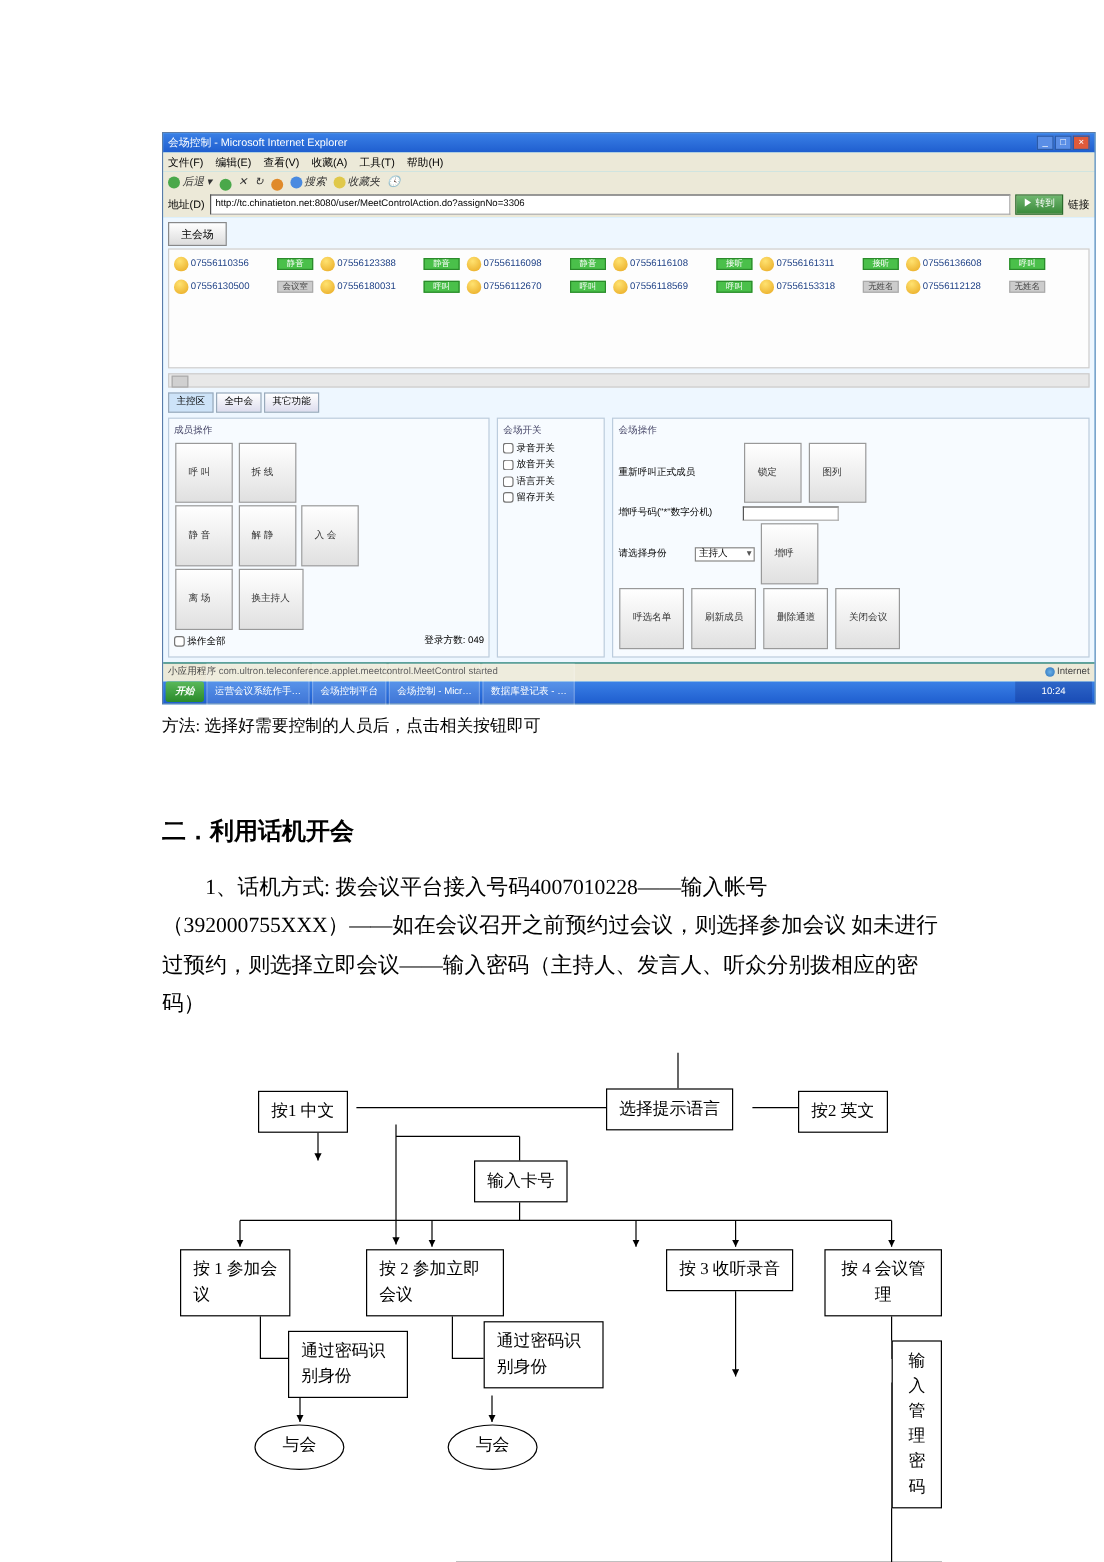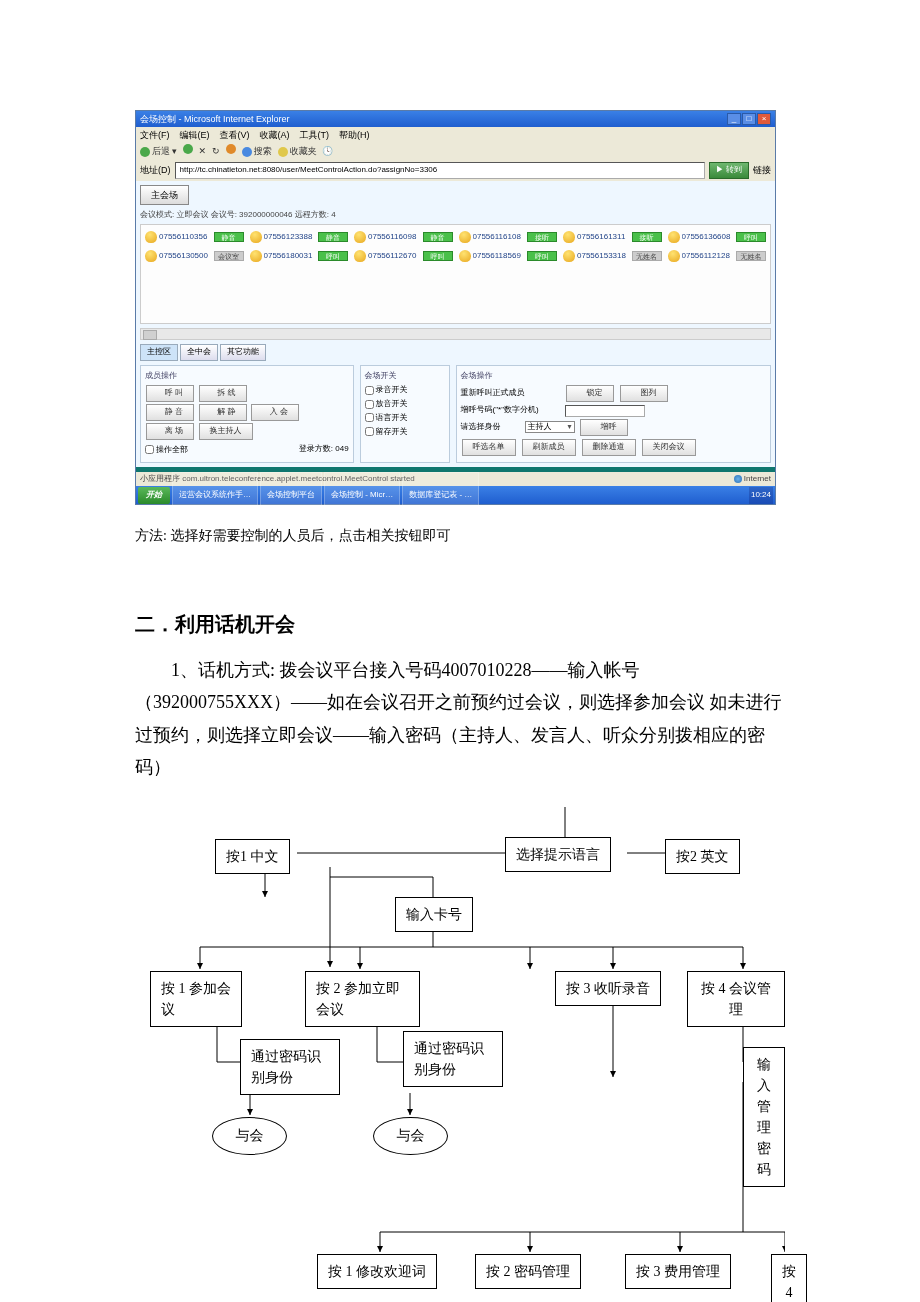"会场控制 - Microsoft Internet Explorer" .ie-frame { margin-bottom: 20px -> 8px; width: 641px -> 778px }
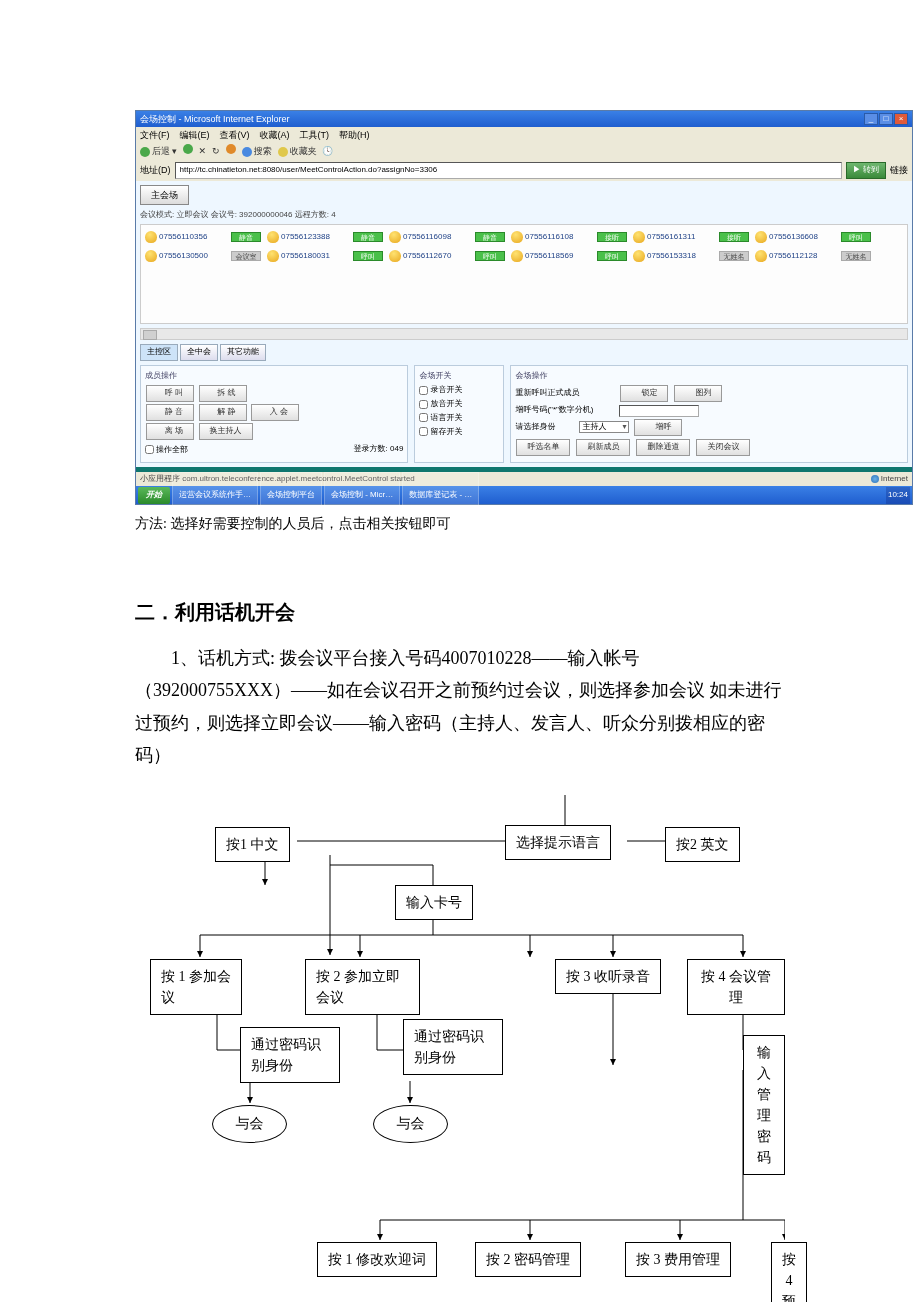"后退" .ie-toolbar { align-items: flex-start -> flex-end; font-style: none -> italic }
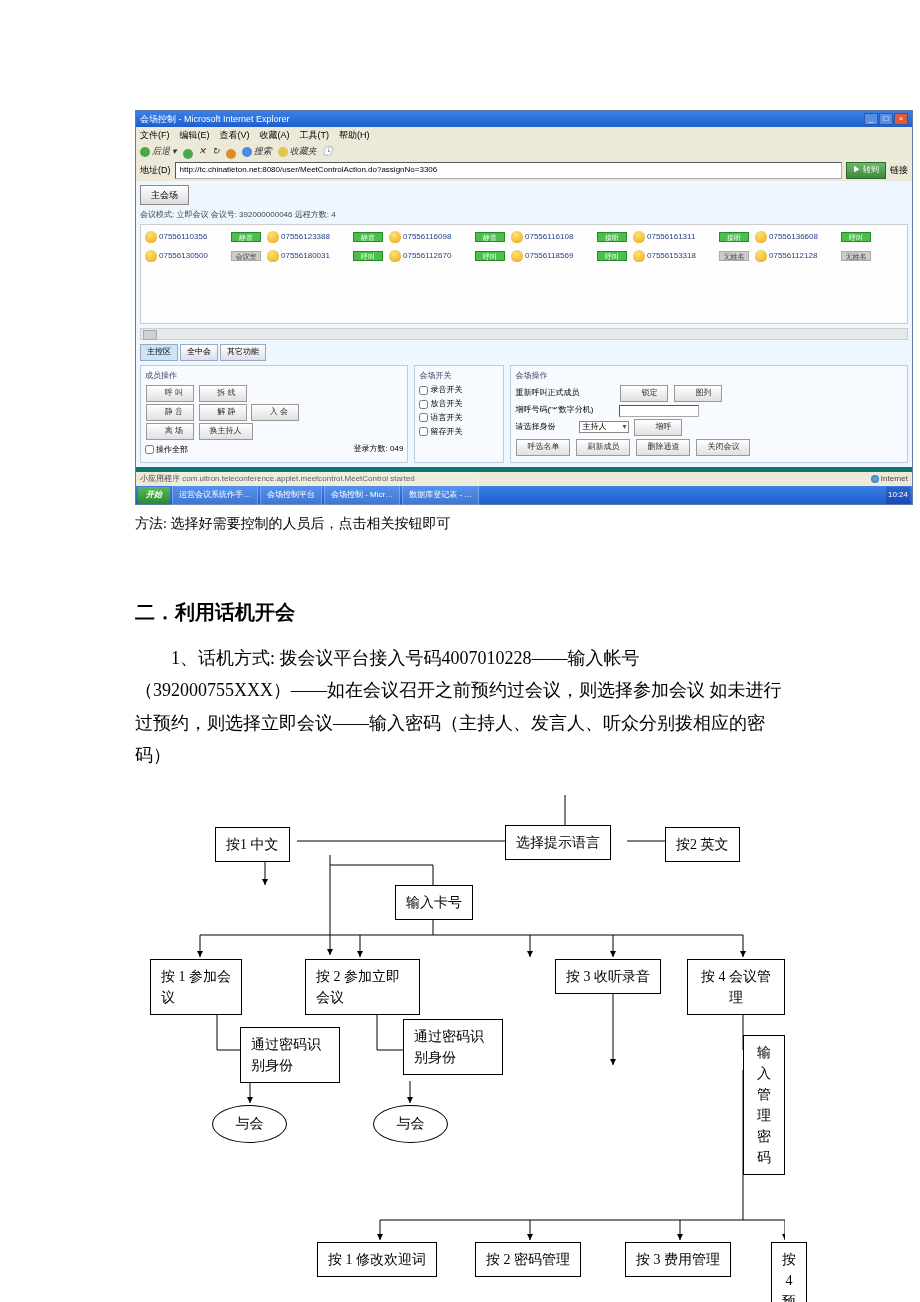"会议模式: 立即会议 会议号: 392000000046 远程方数:" div.conf-meta { html: <div>会议模式: 立即会议 会议号: 392000000046 远程方数: 4</div> -> none }
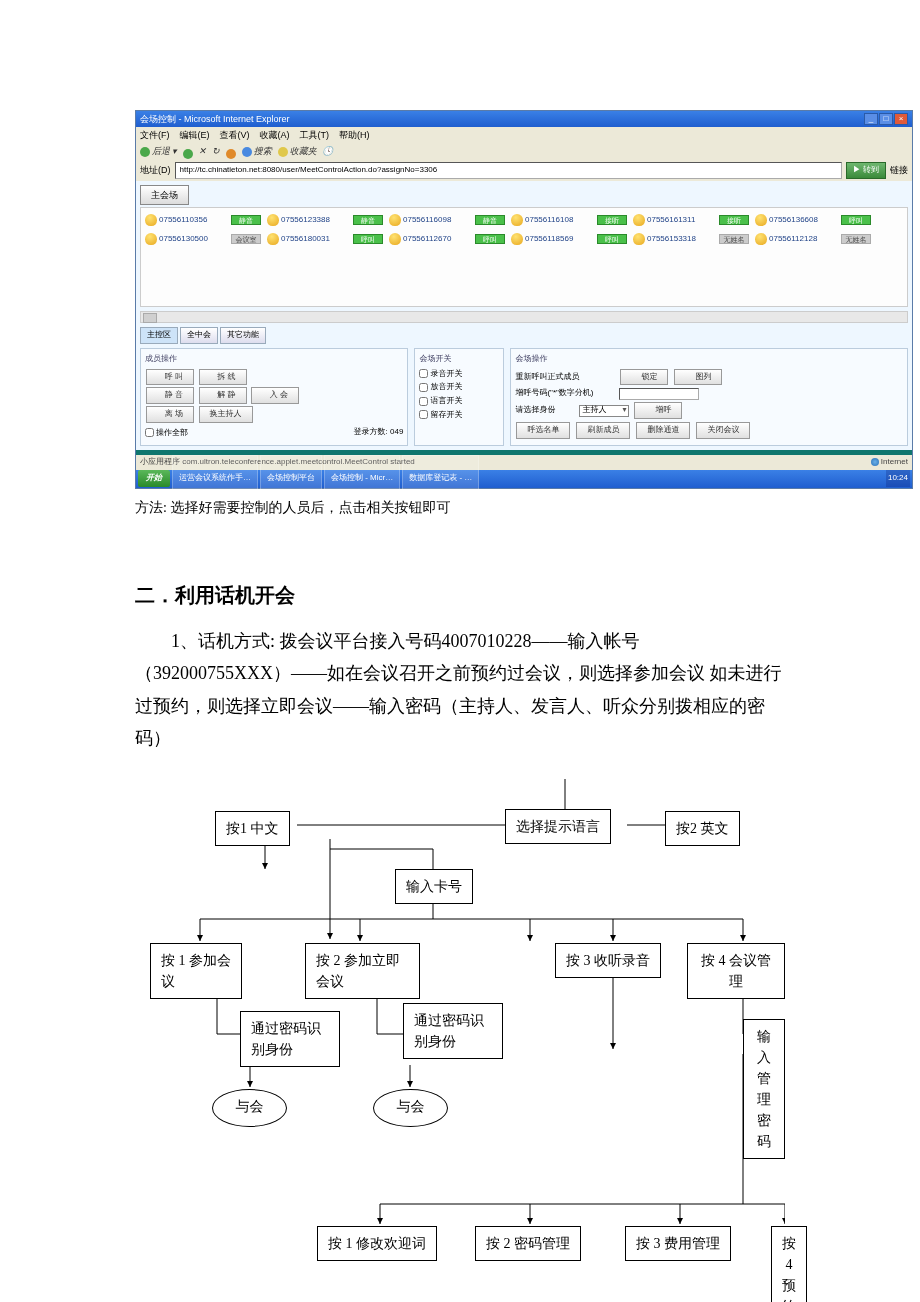"呼 叫" .btn-s { padding: 1px 10px -> 18px 10px; text-align: right -> left }
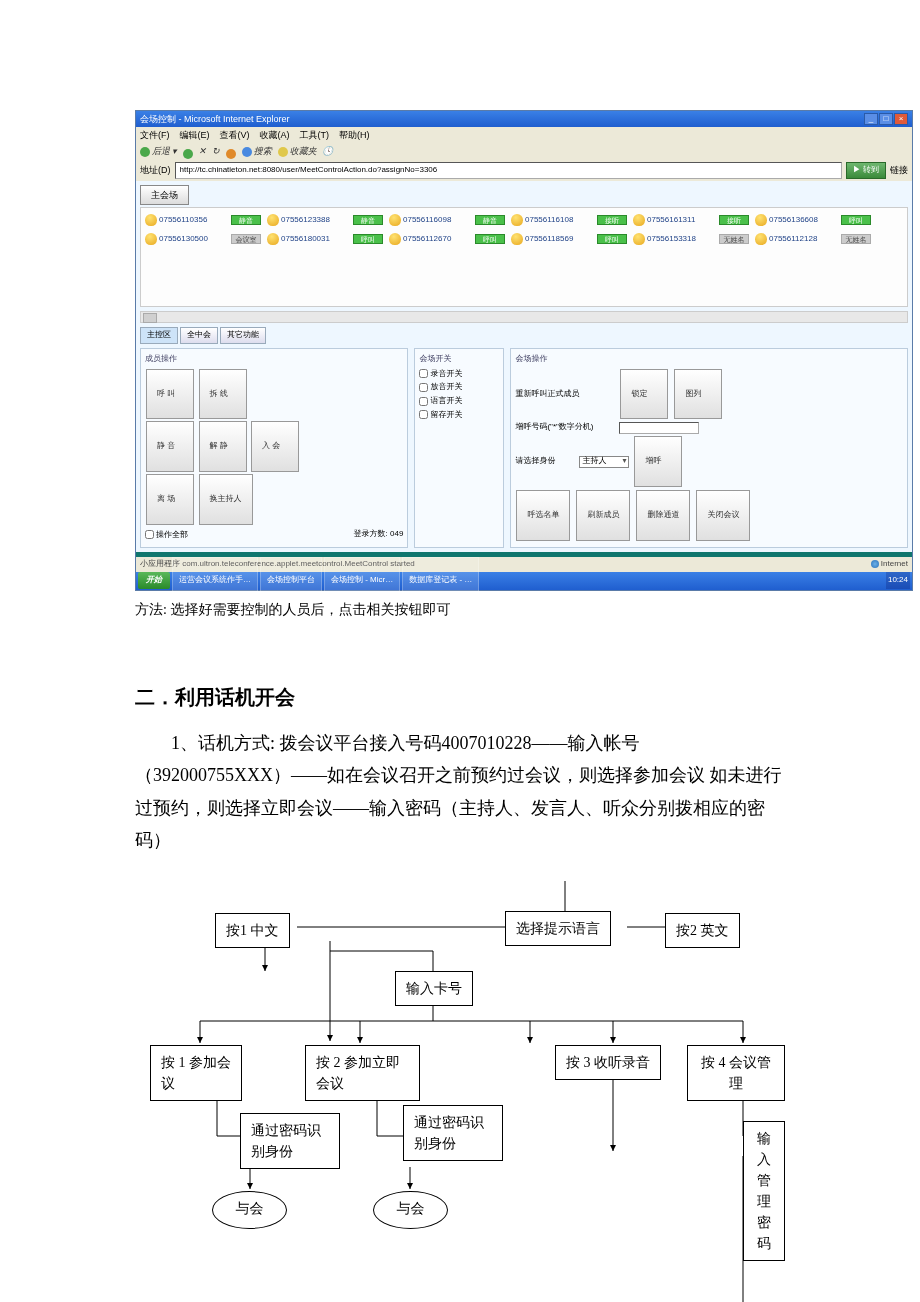"小应用程序" .ie-status { border-top: 5px solid #0f766e -> 1px solid #0f766e }
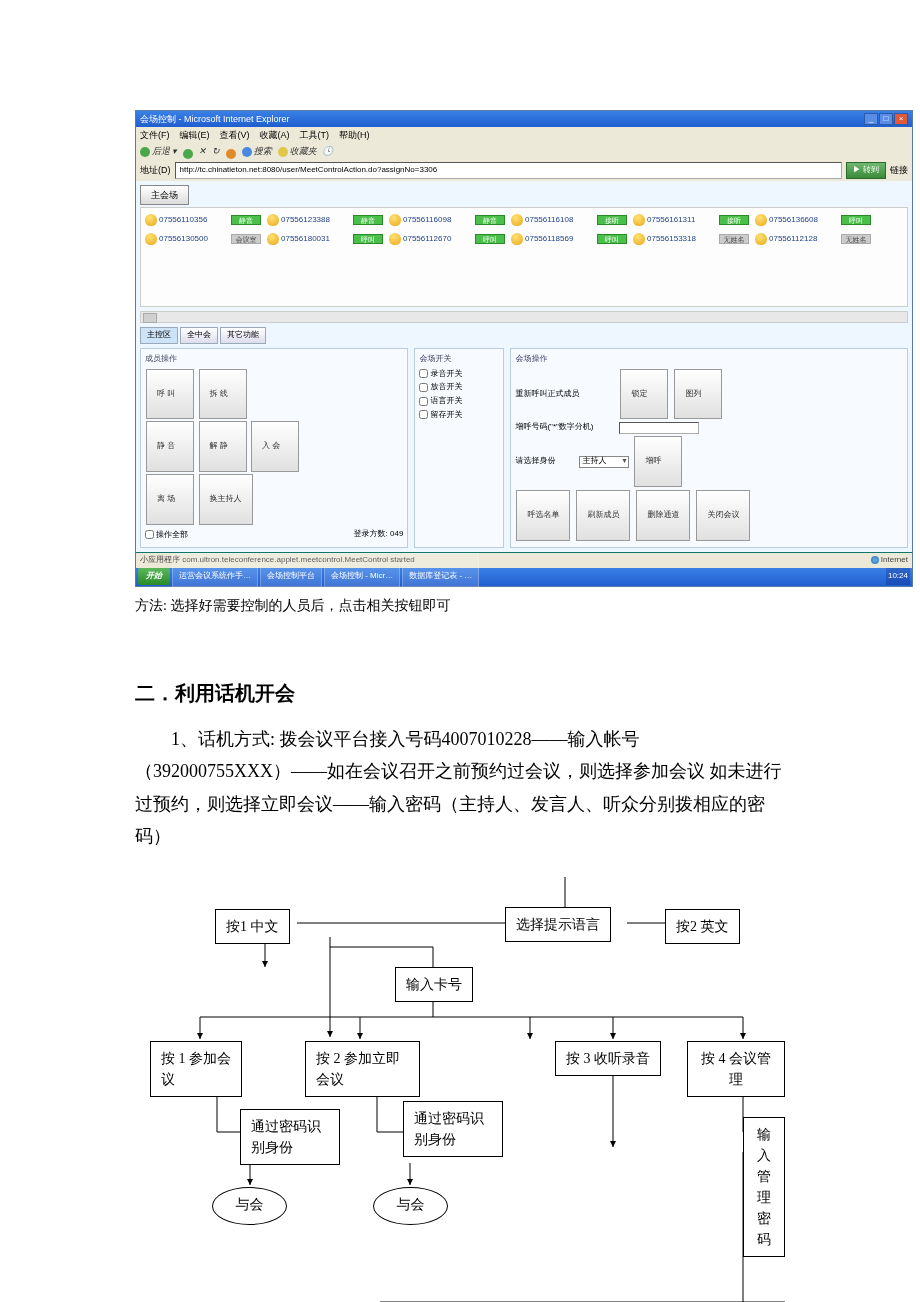"10:24" .tray { padding: 2px 2px -> 2px 22px }
